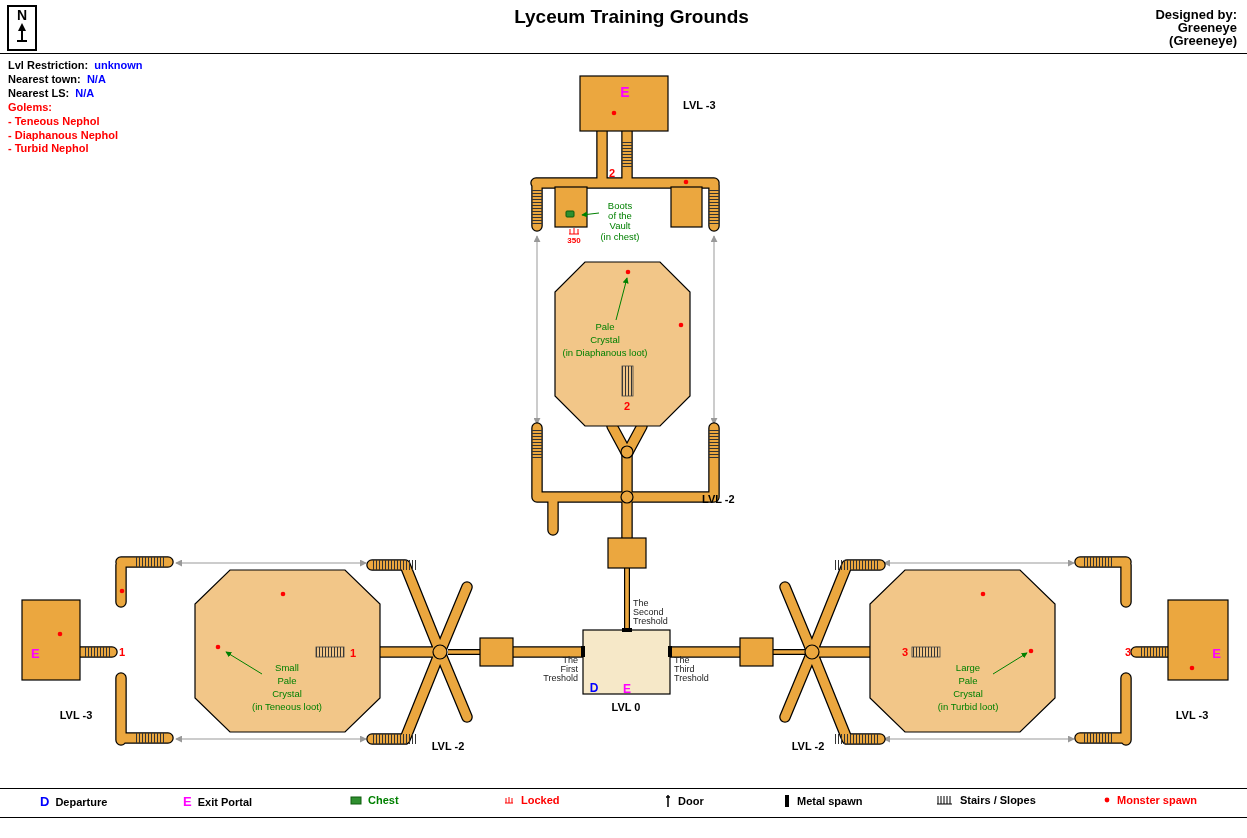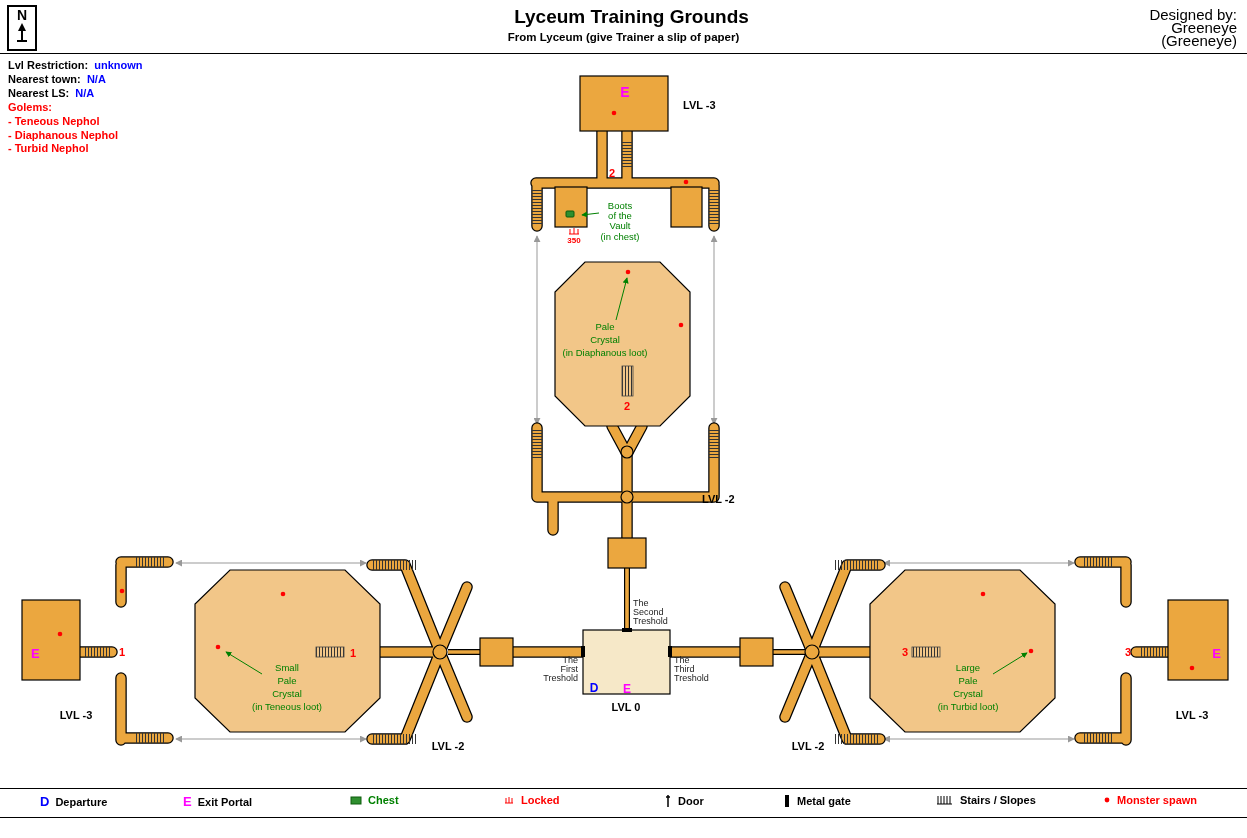"Designed by:" .designer { font-size: 15px -> 13px; font-weight: normal -> bold }
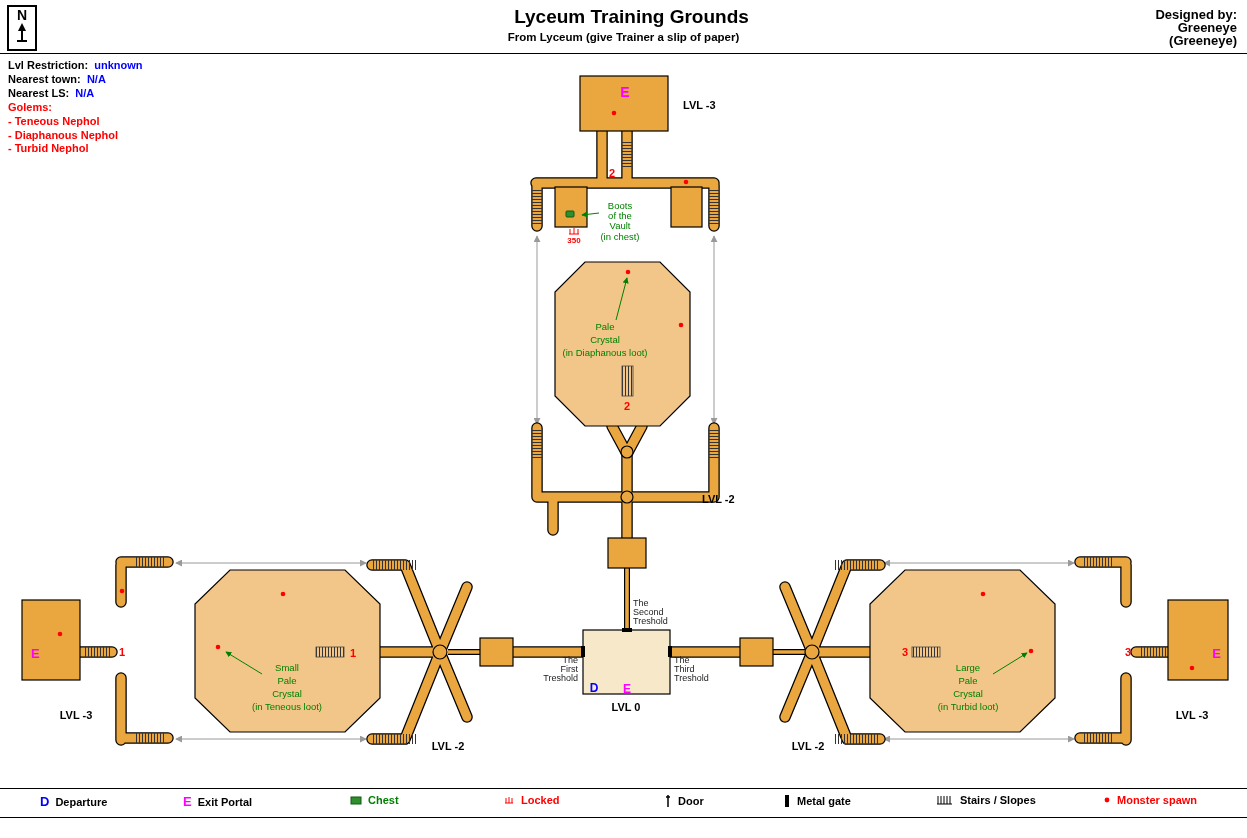"From Lyceum (give Trainer a" div.subtitle { html: <div>From Lyceum (give Trainer a slip of paper)</div> -> none }
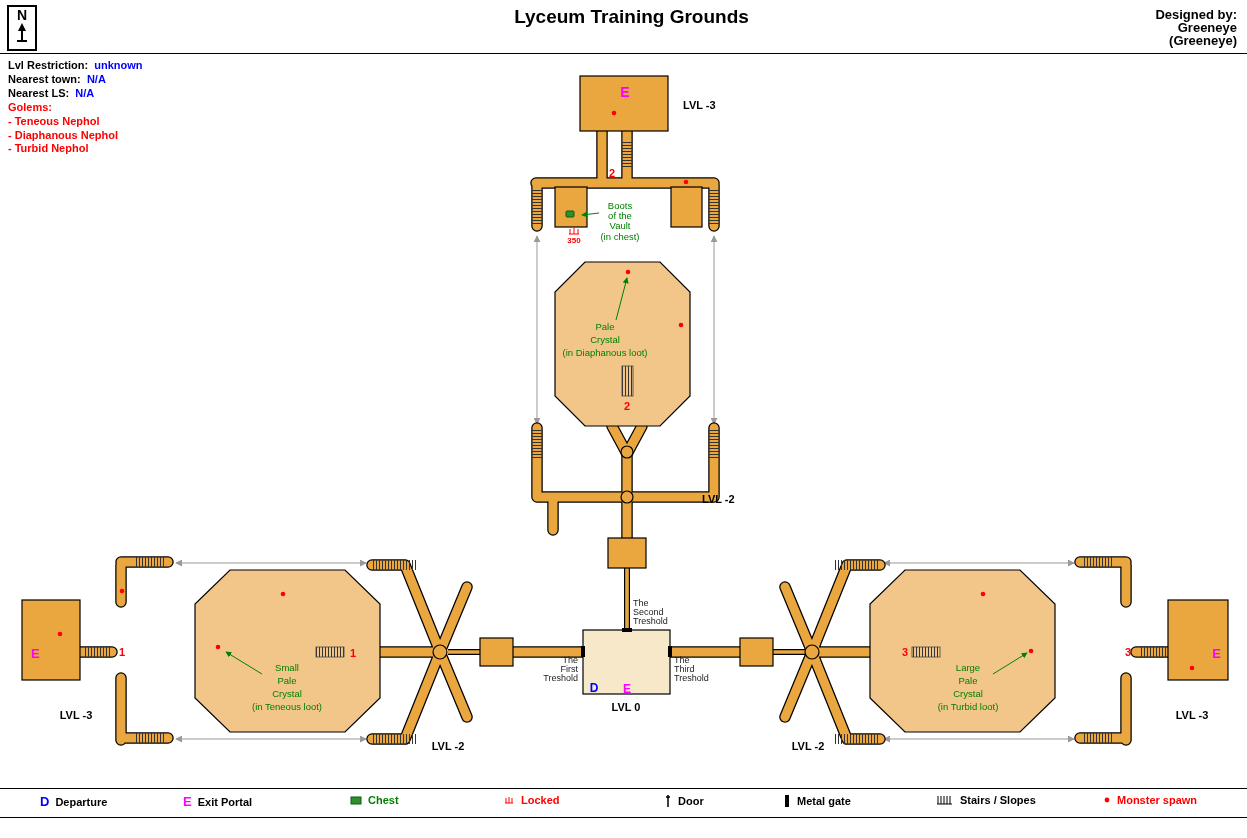"Metal gate" span { text: gate -> spawn }
